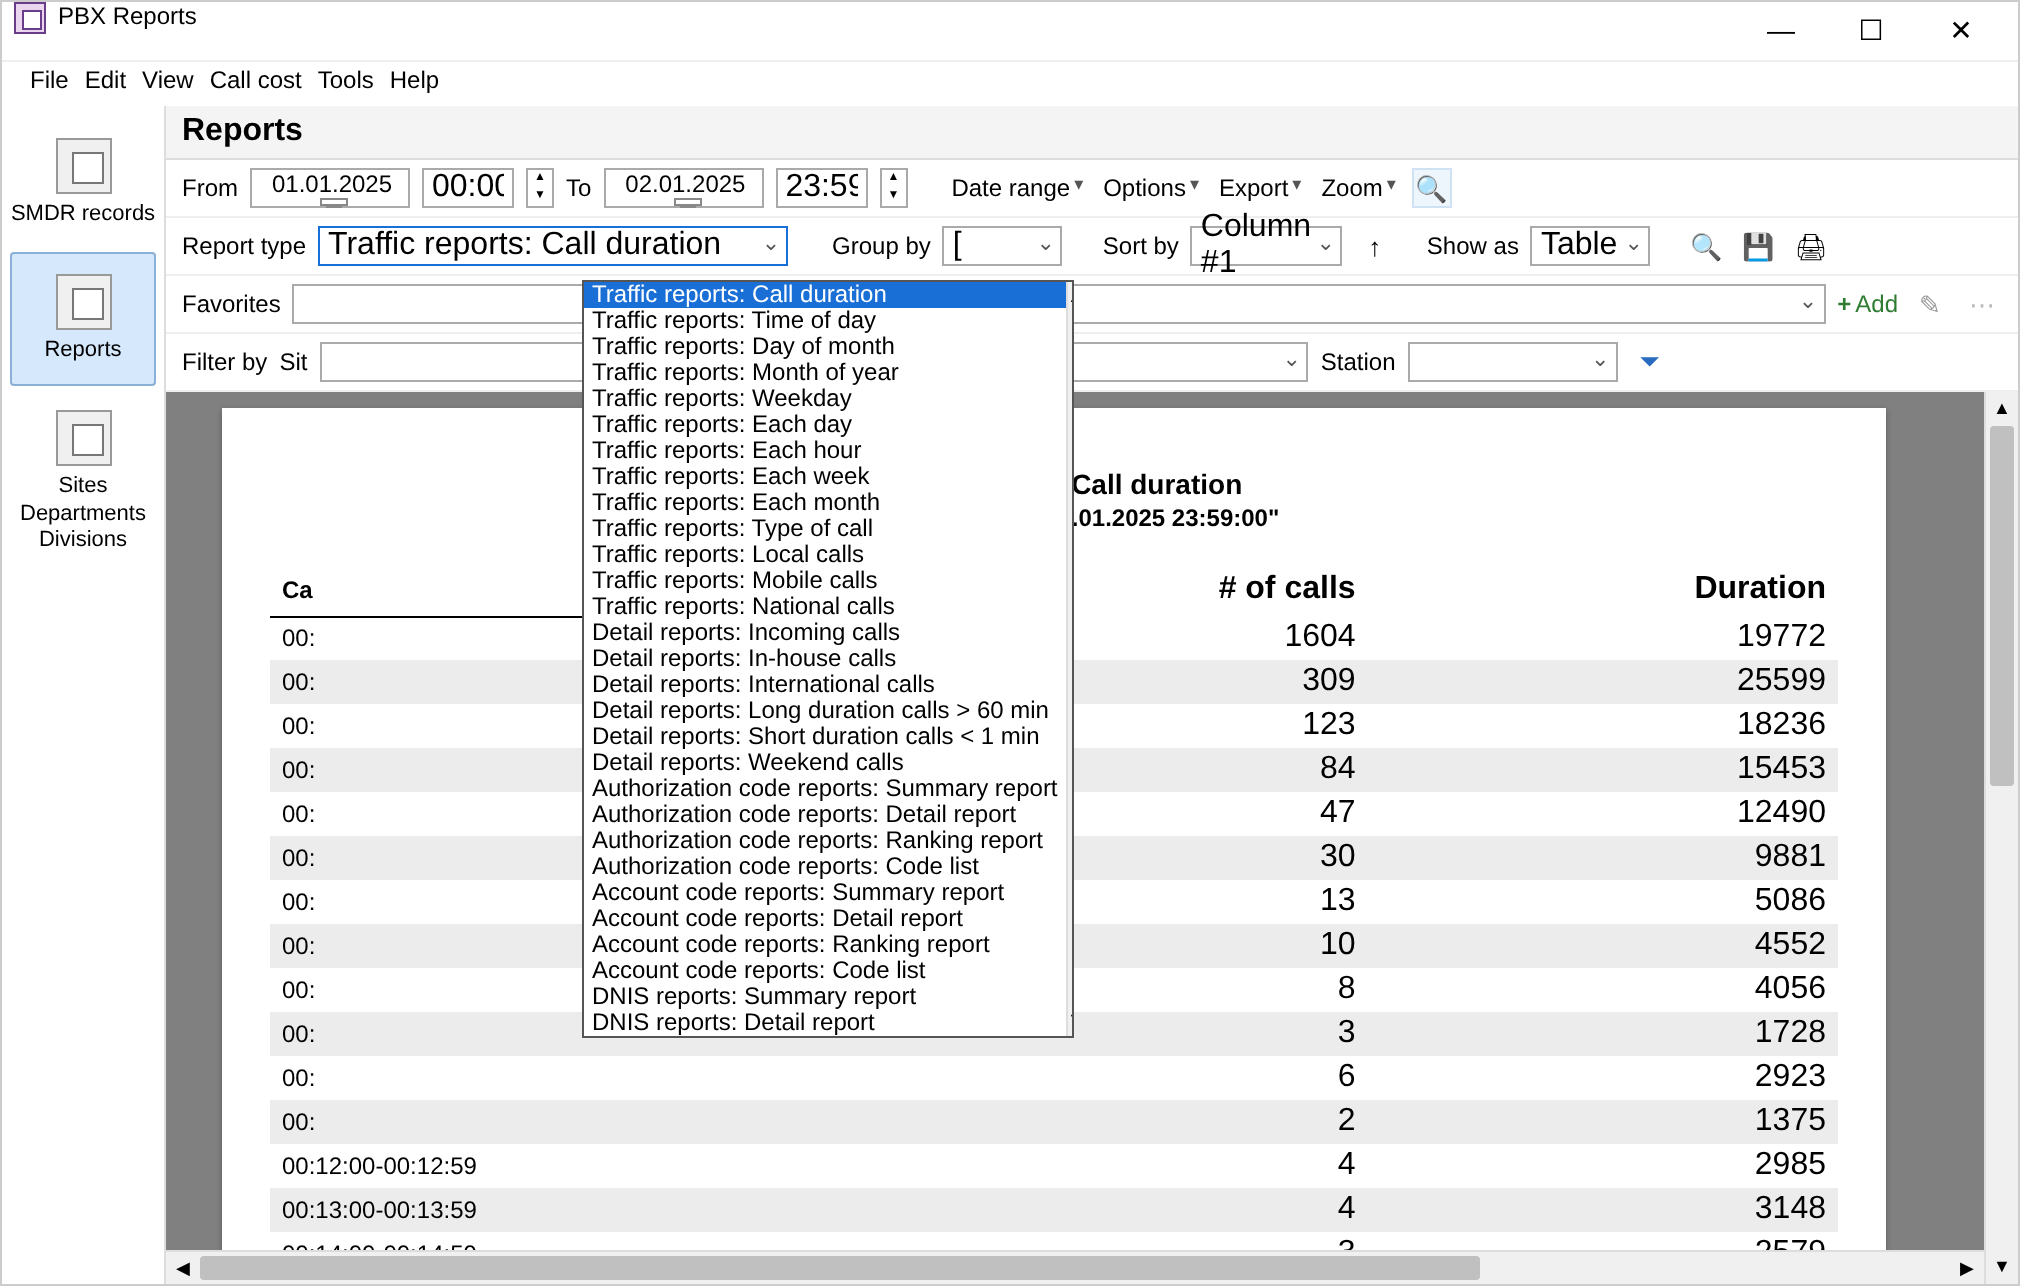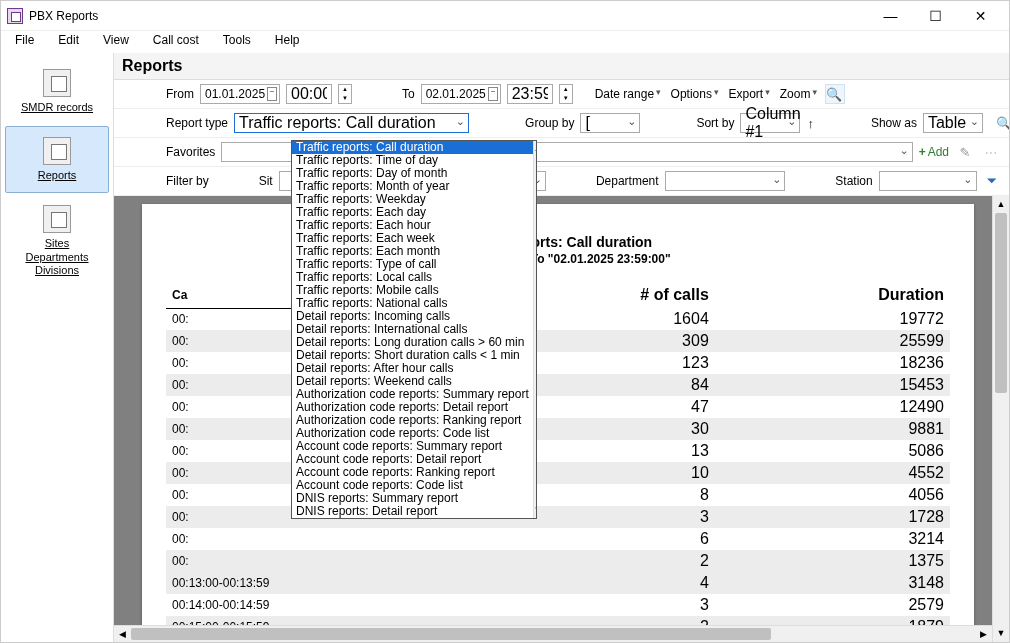"PBX Reports" .titlebar { align-items: center -> flex-start }
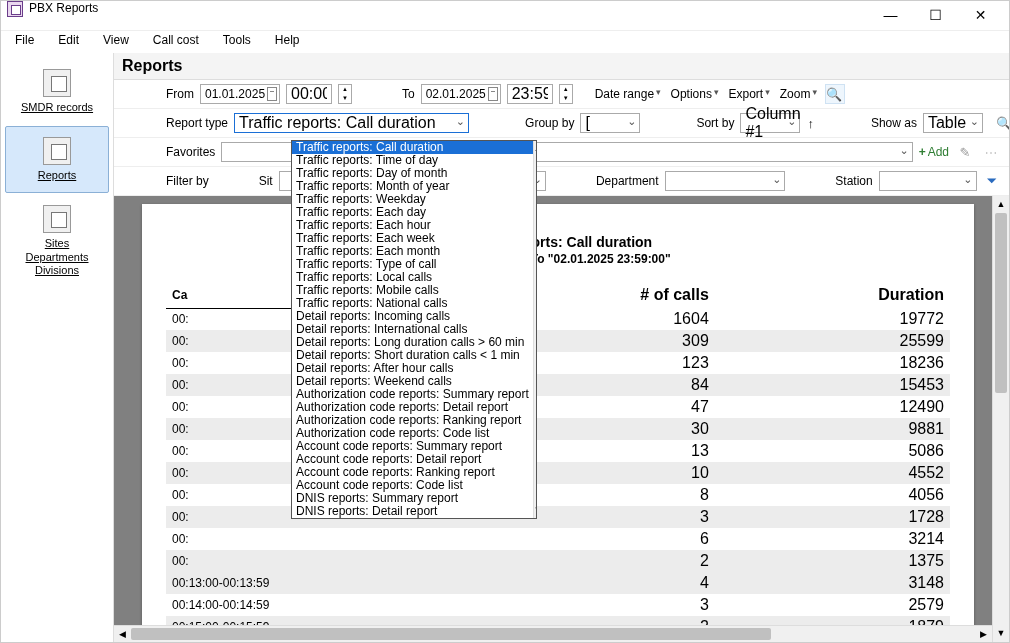"File" .menubar { gap: 24px -> 8px }
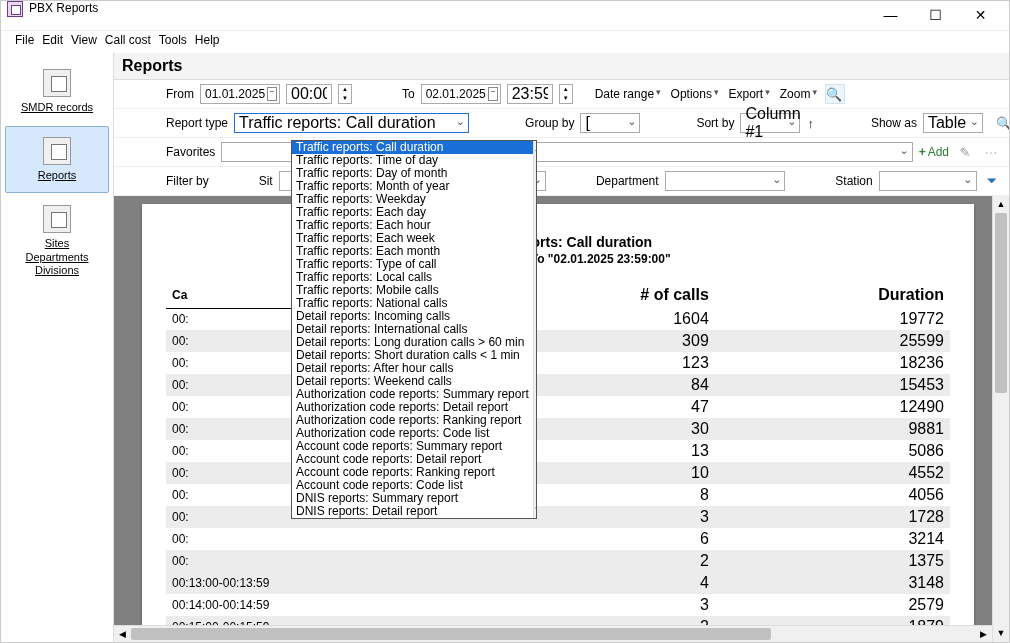"From" .toolbar-row label { margin-left: 44px -> none }
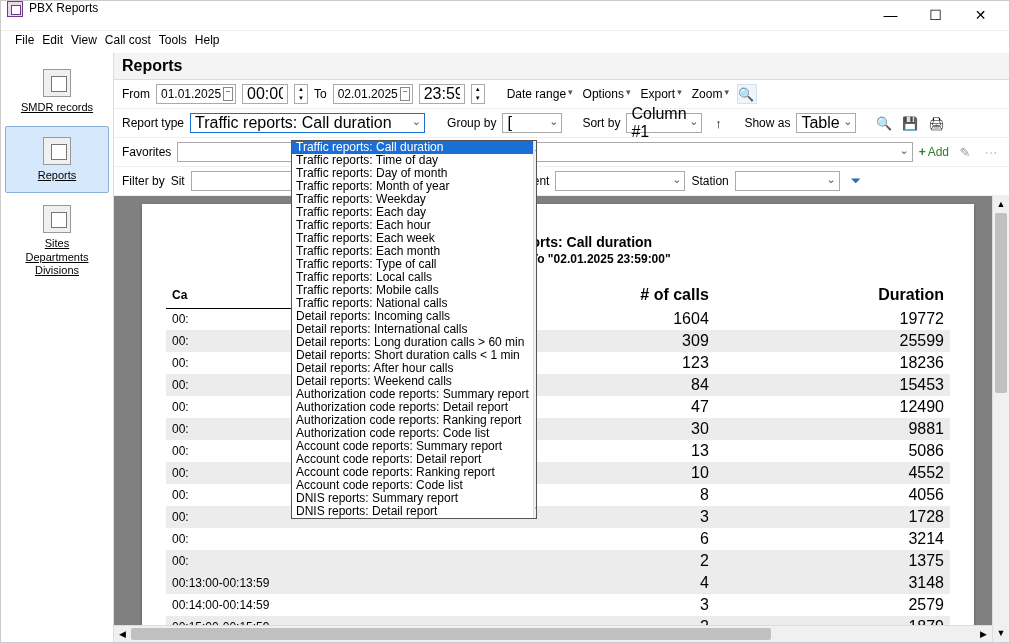"01.01.2025" .date-input { flex-direction: none -> column }
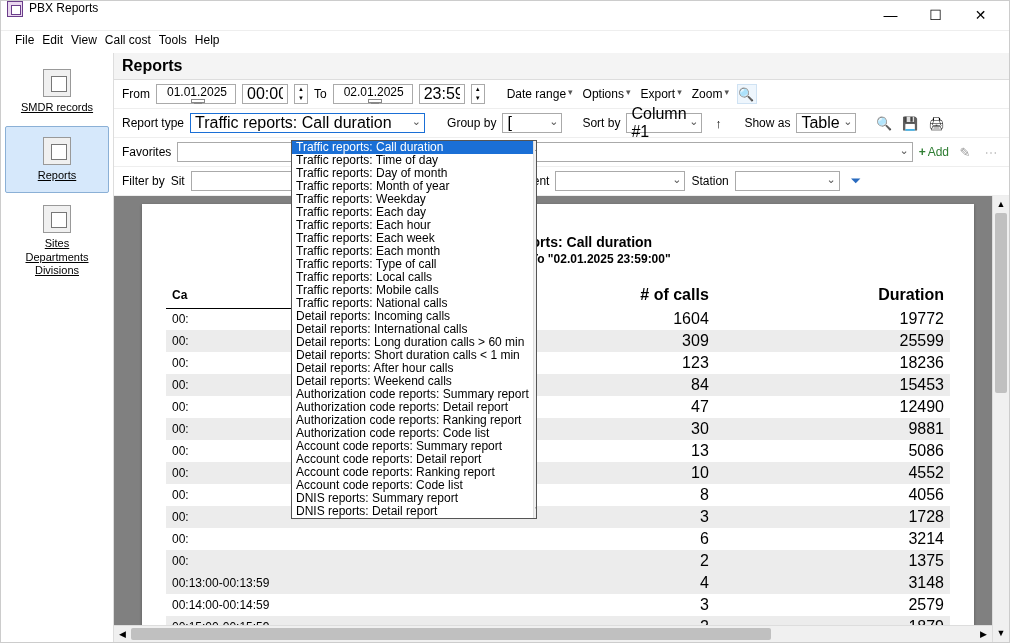"SMDR records" .leftnav { text-decoration: underline -> none; width: 113px -> 82px }
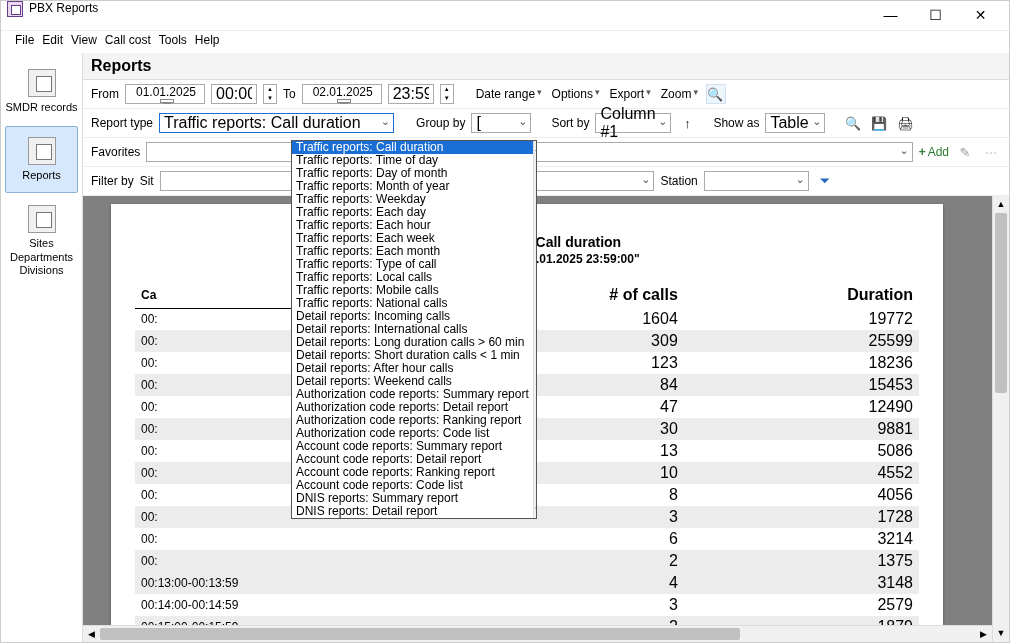"Detail reports: In-house calls" li { html: none -> <li>Detail reports: In-house calls</li> }
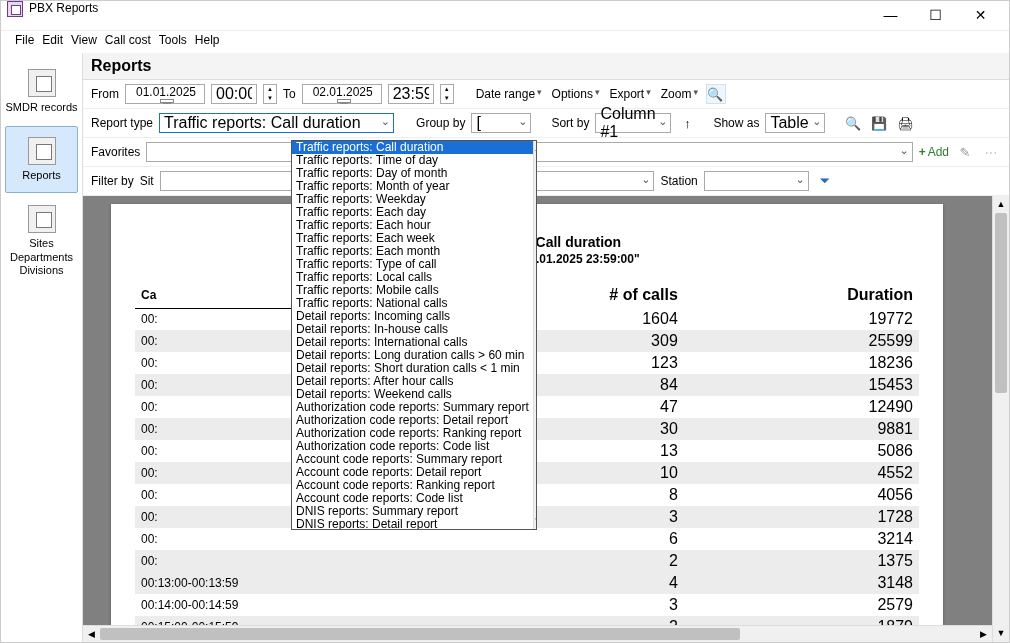"Detail reports: After hour calls" li { html: <li>Detail reports: After hour calls</li> -> none }
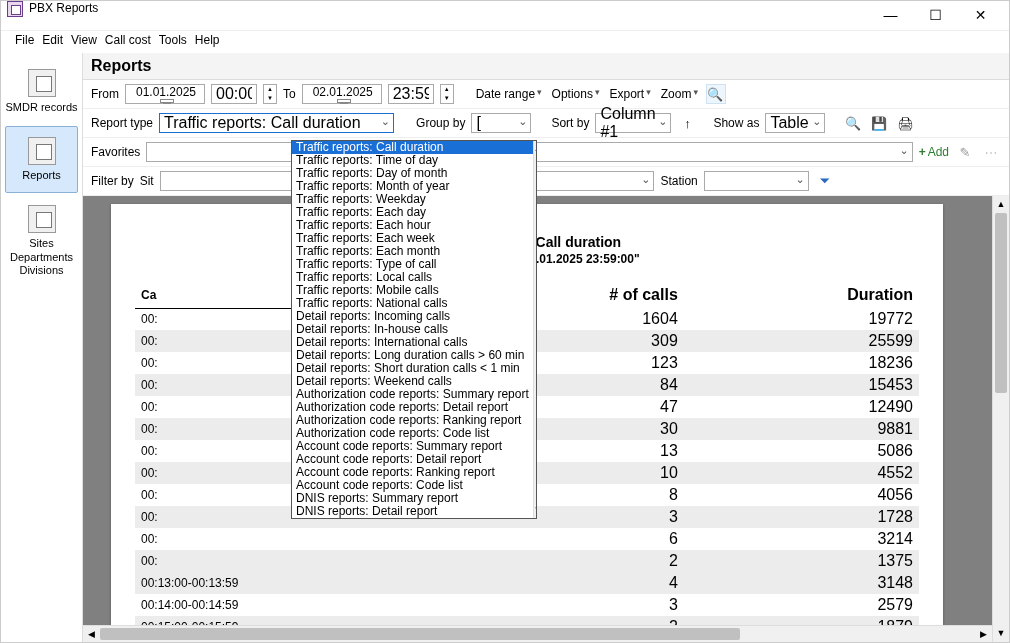"3214" td.num { text: 3214 -> 2923 }
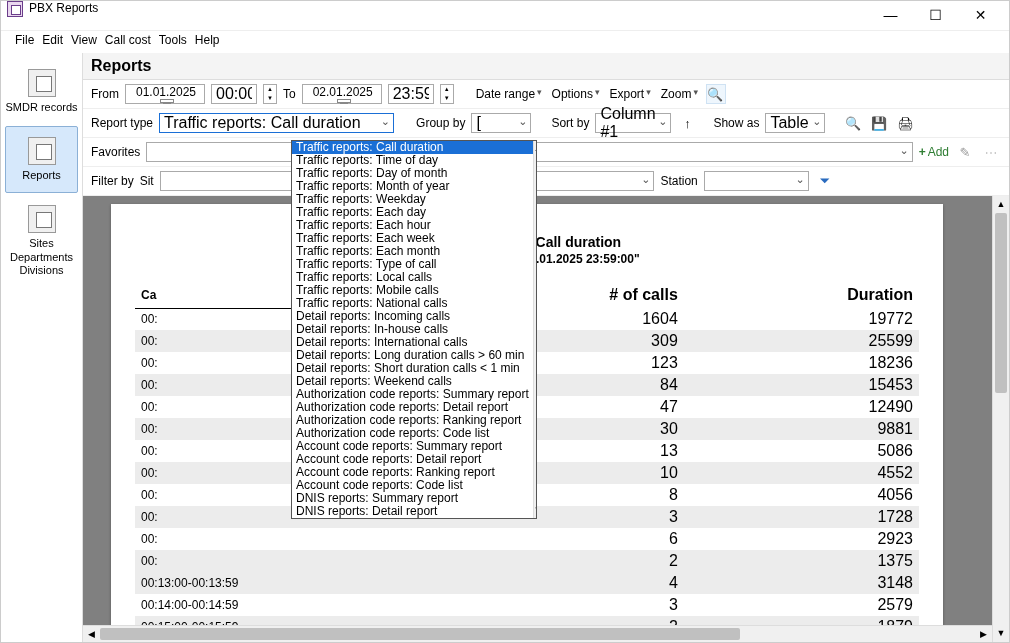"00:12:00-00:12:59" tr { html: none -> <tr> <td>00:12:00-00:12:59</td> <td>4</td> <td>2985</td> </tr> }
